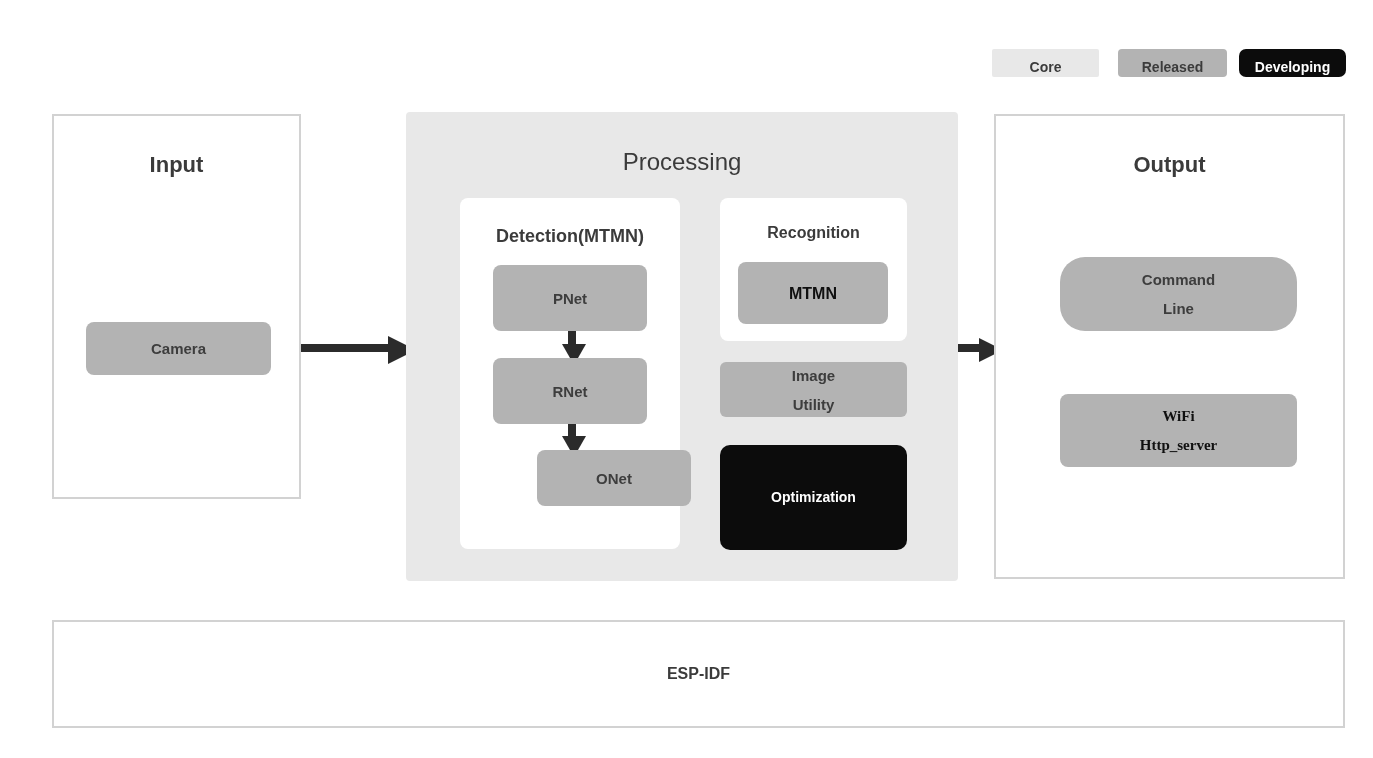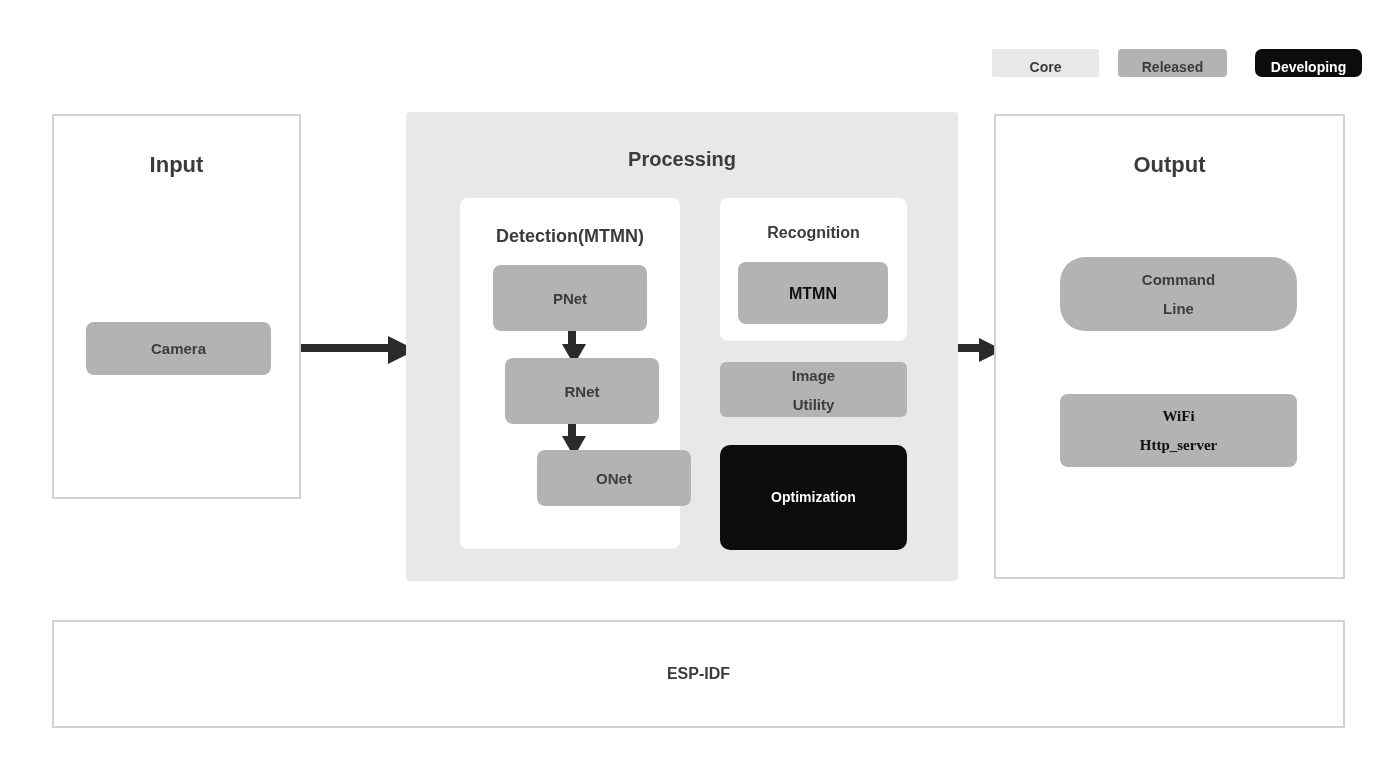"Developing" .chip-developing { left: 263px -> 247px }
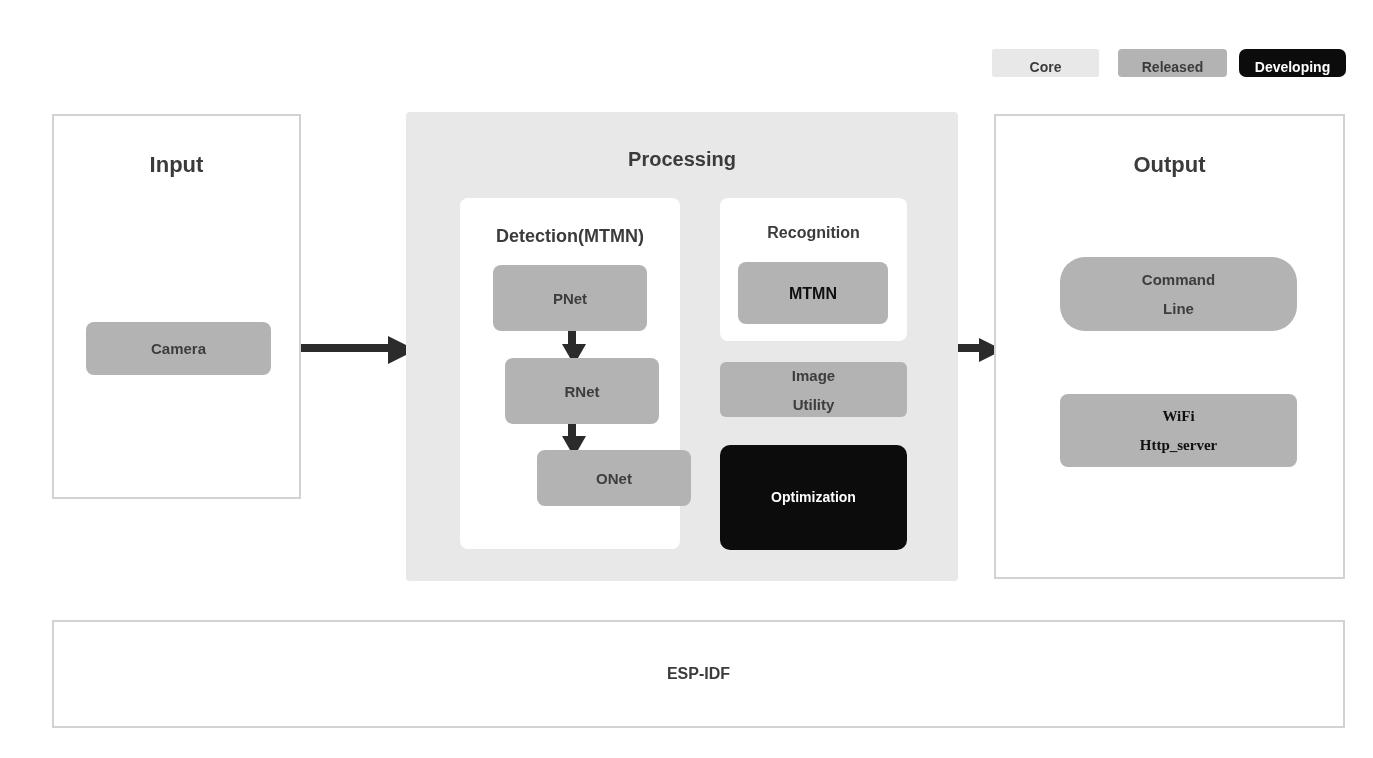"Processing" .panel-title { font-size: 20px -> 24px; font-weight: bold -> normal }
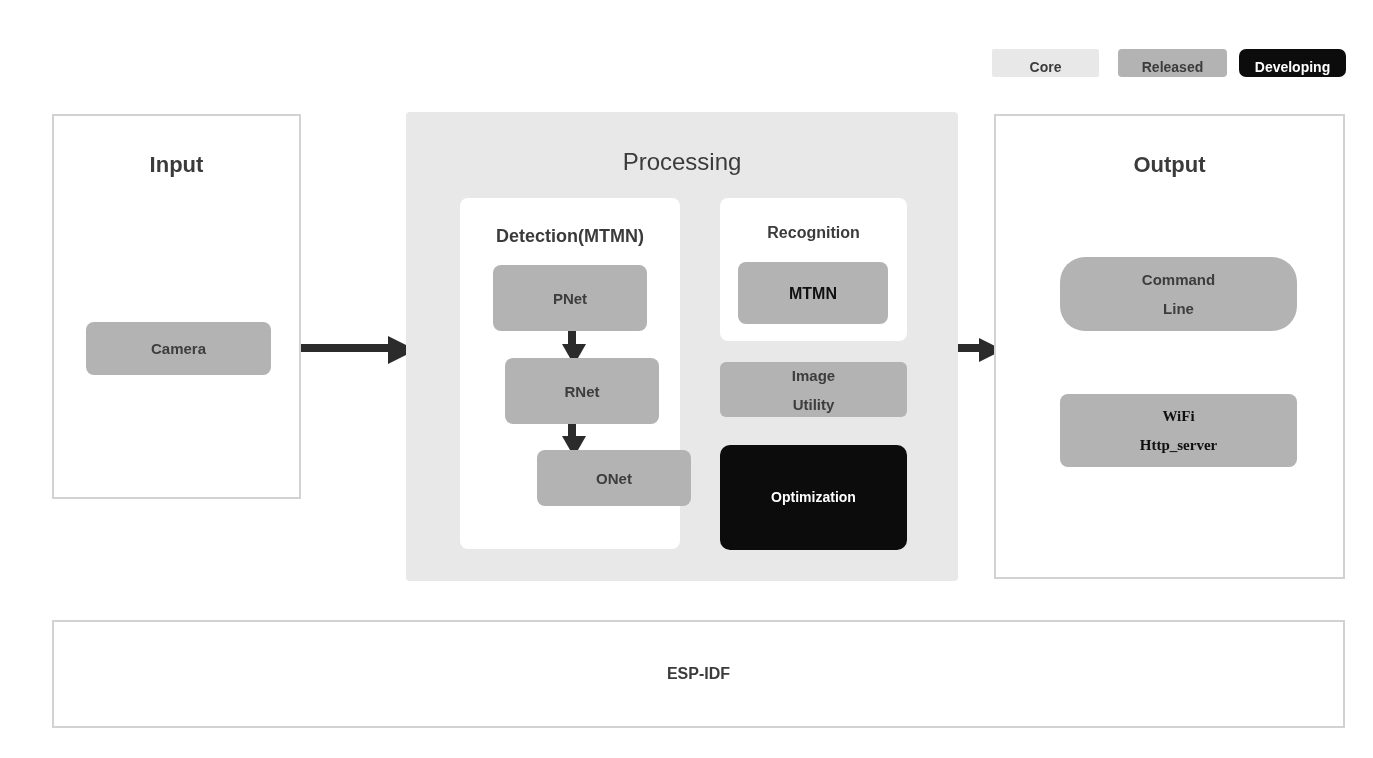"RNet" .m-rnet { margin-left: 12px -> none }
